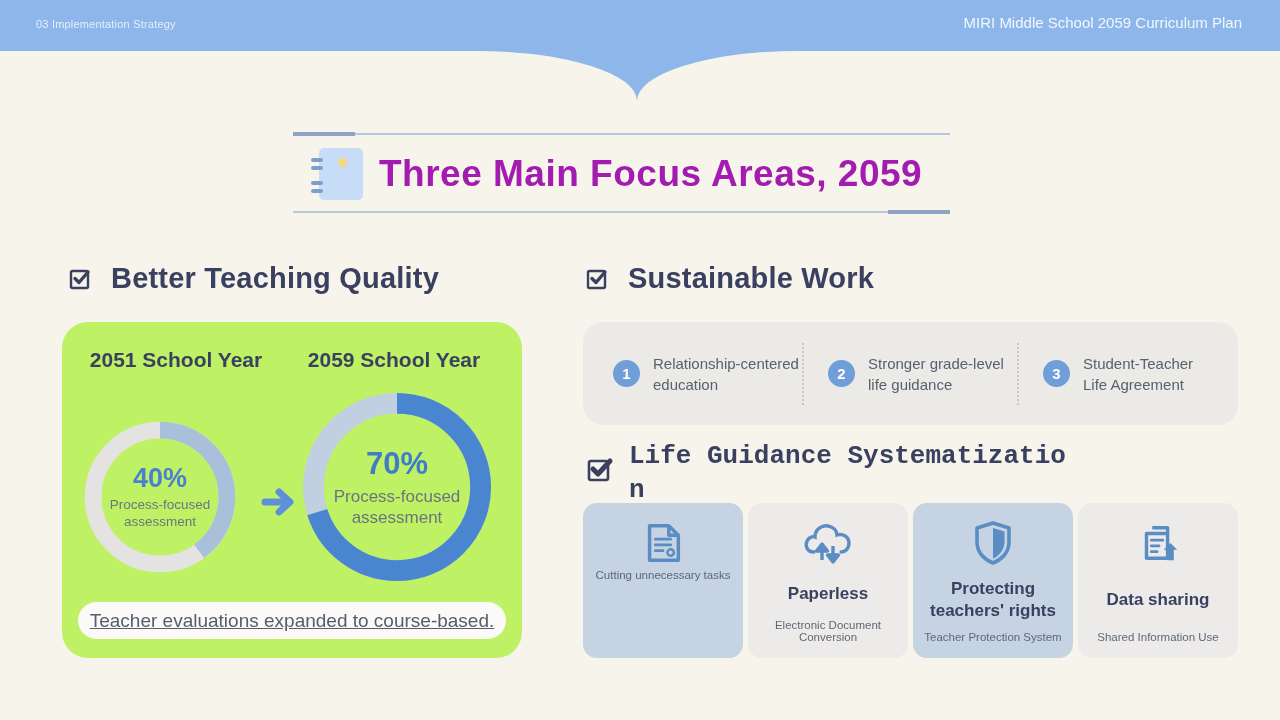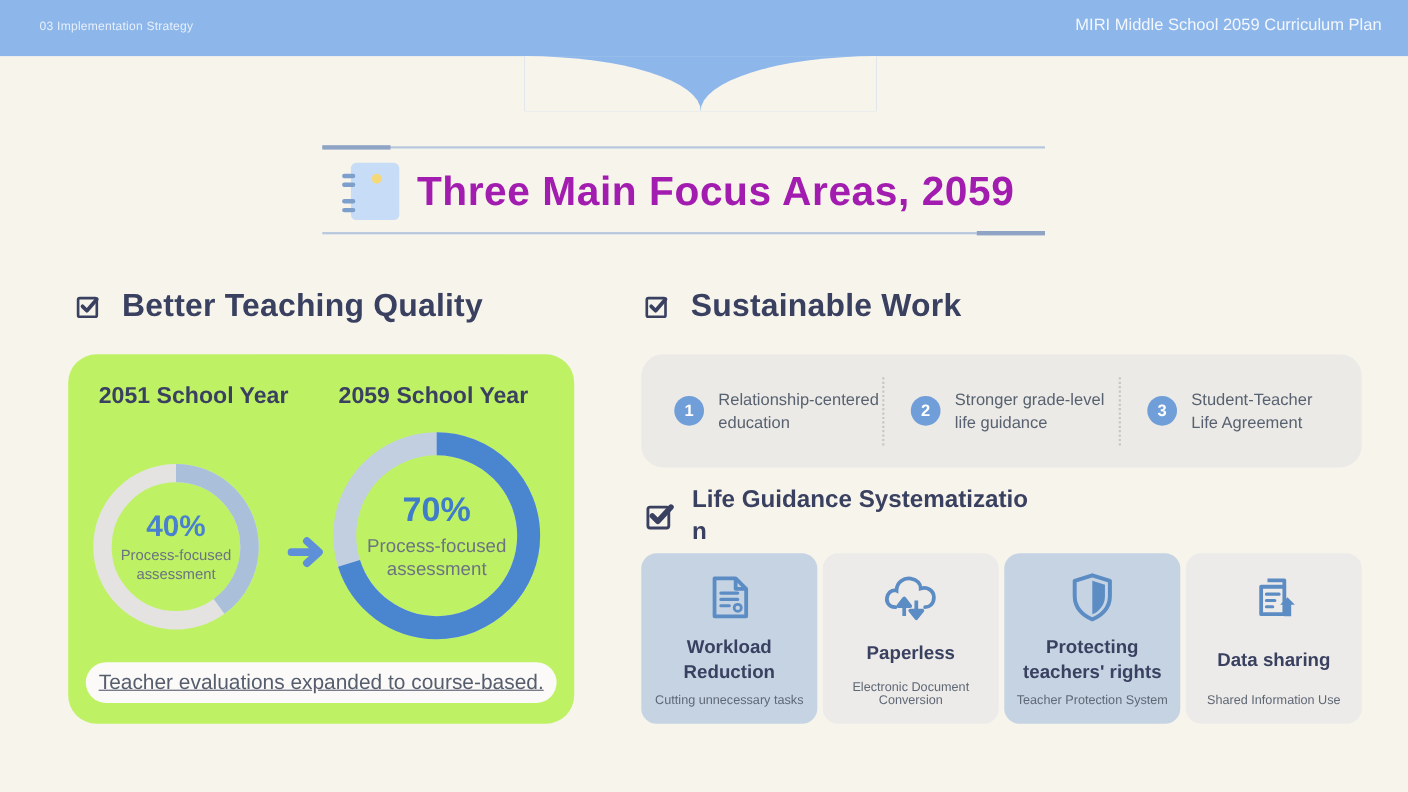"MIRI Middle School 2059 Curriculum" .band-right { right: 24px -> 38px }
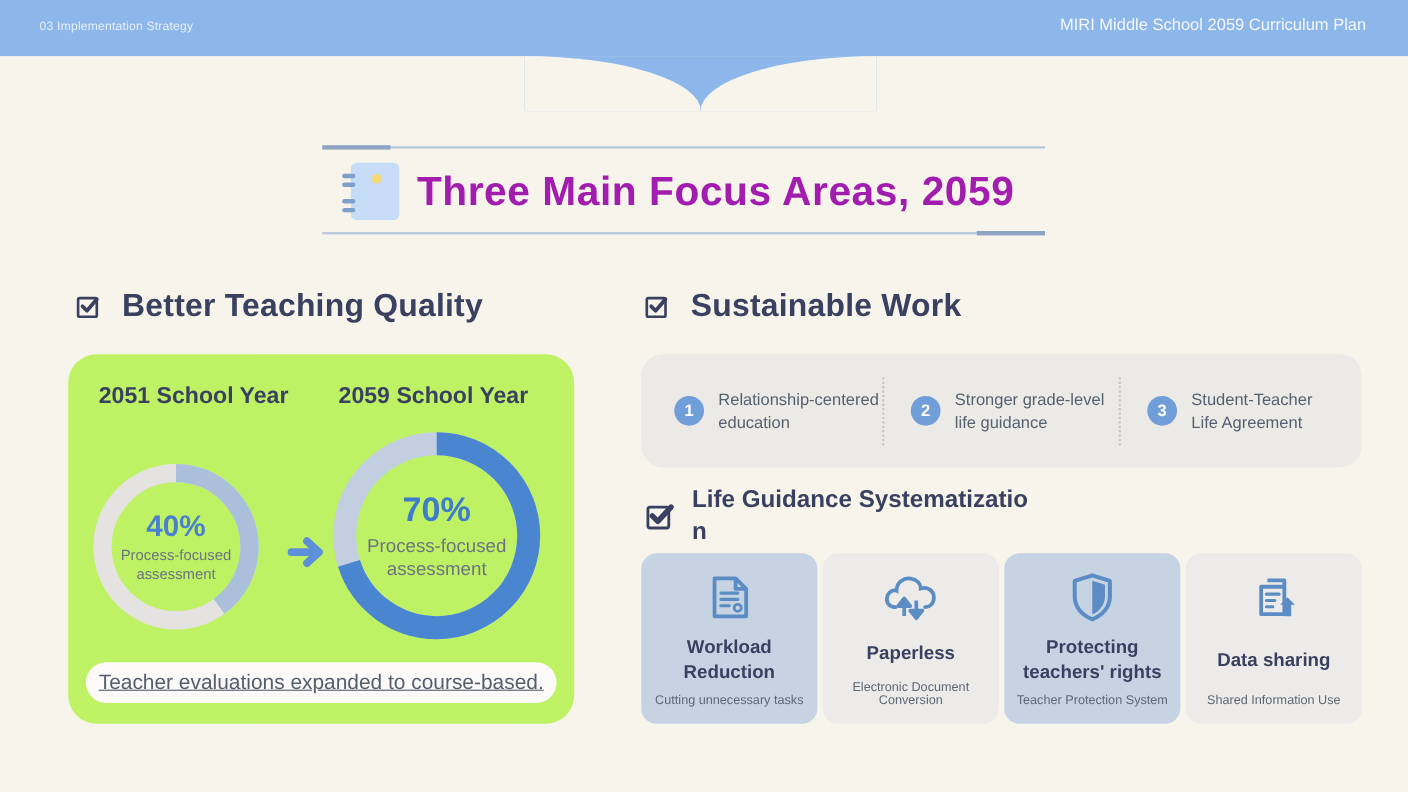"Life Guidance Systematizatio" .life-title { font-family: none -> Liberation Mono, monospace; font-size: 22px -> 26px }
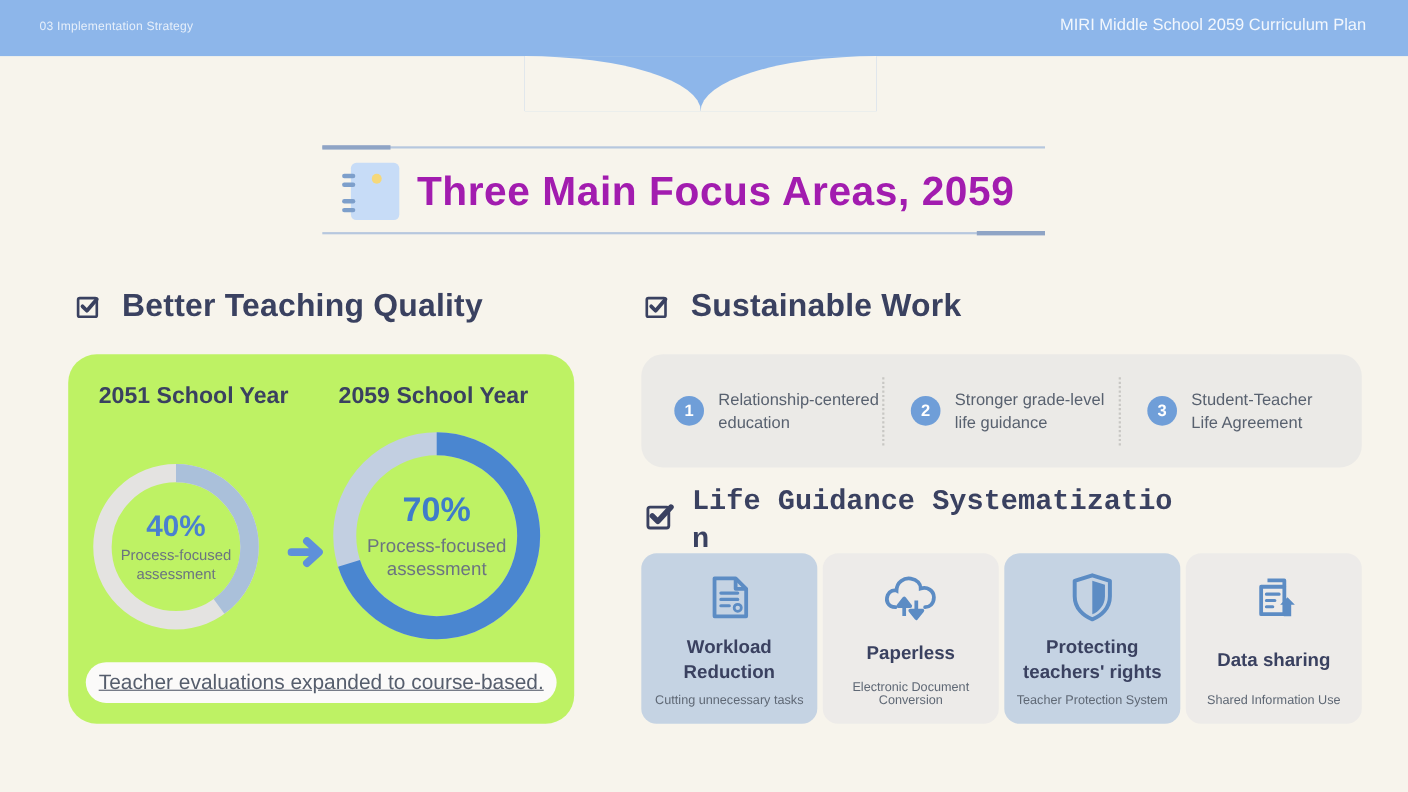"Workload Reduction" div.ttl { html: <div>Workload Reduction</div> -> none }
